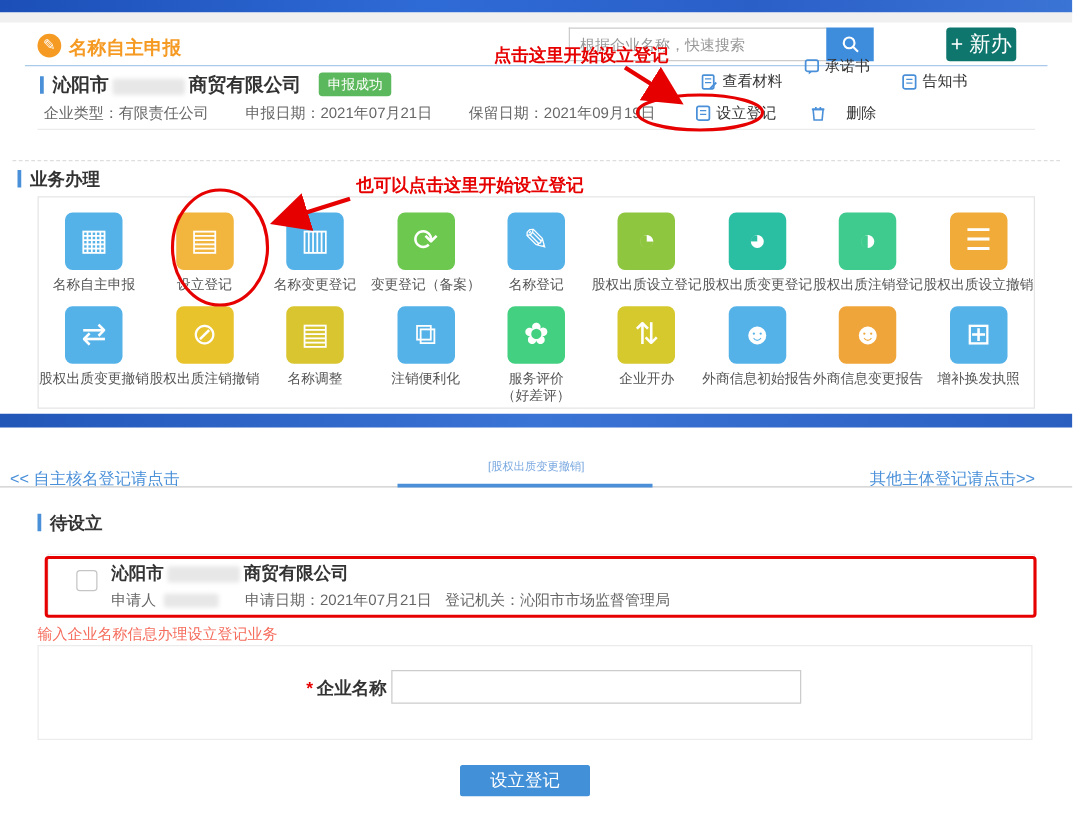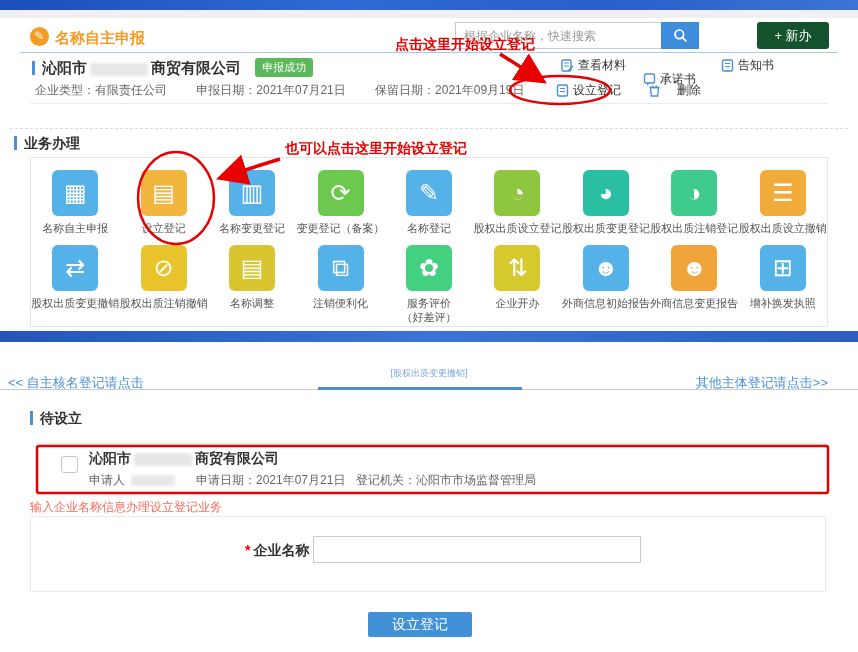"+ 新办" .new-btn { background: #14532d -> #0f766e; font-size: 13px -> 17px; width: 72px -> 56px }
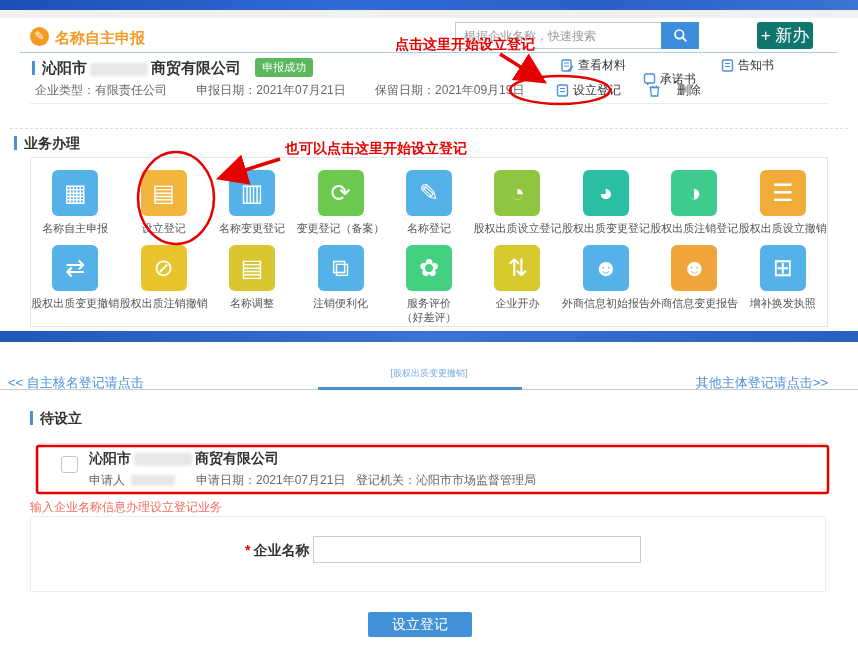"承诺书" div.act-link { top: 71px -> 45px }
